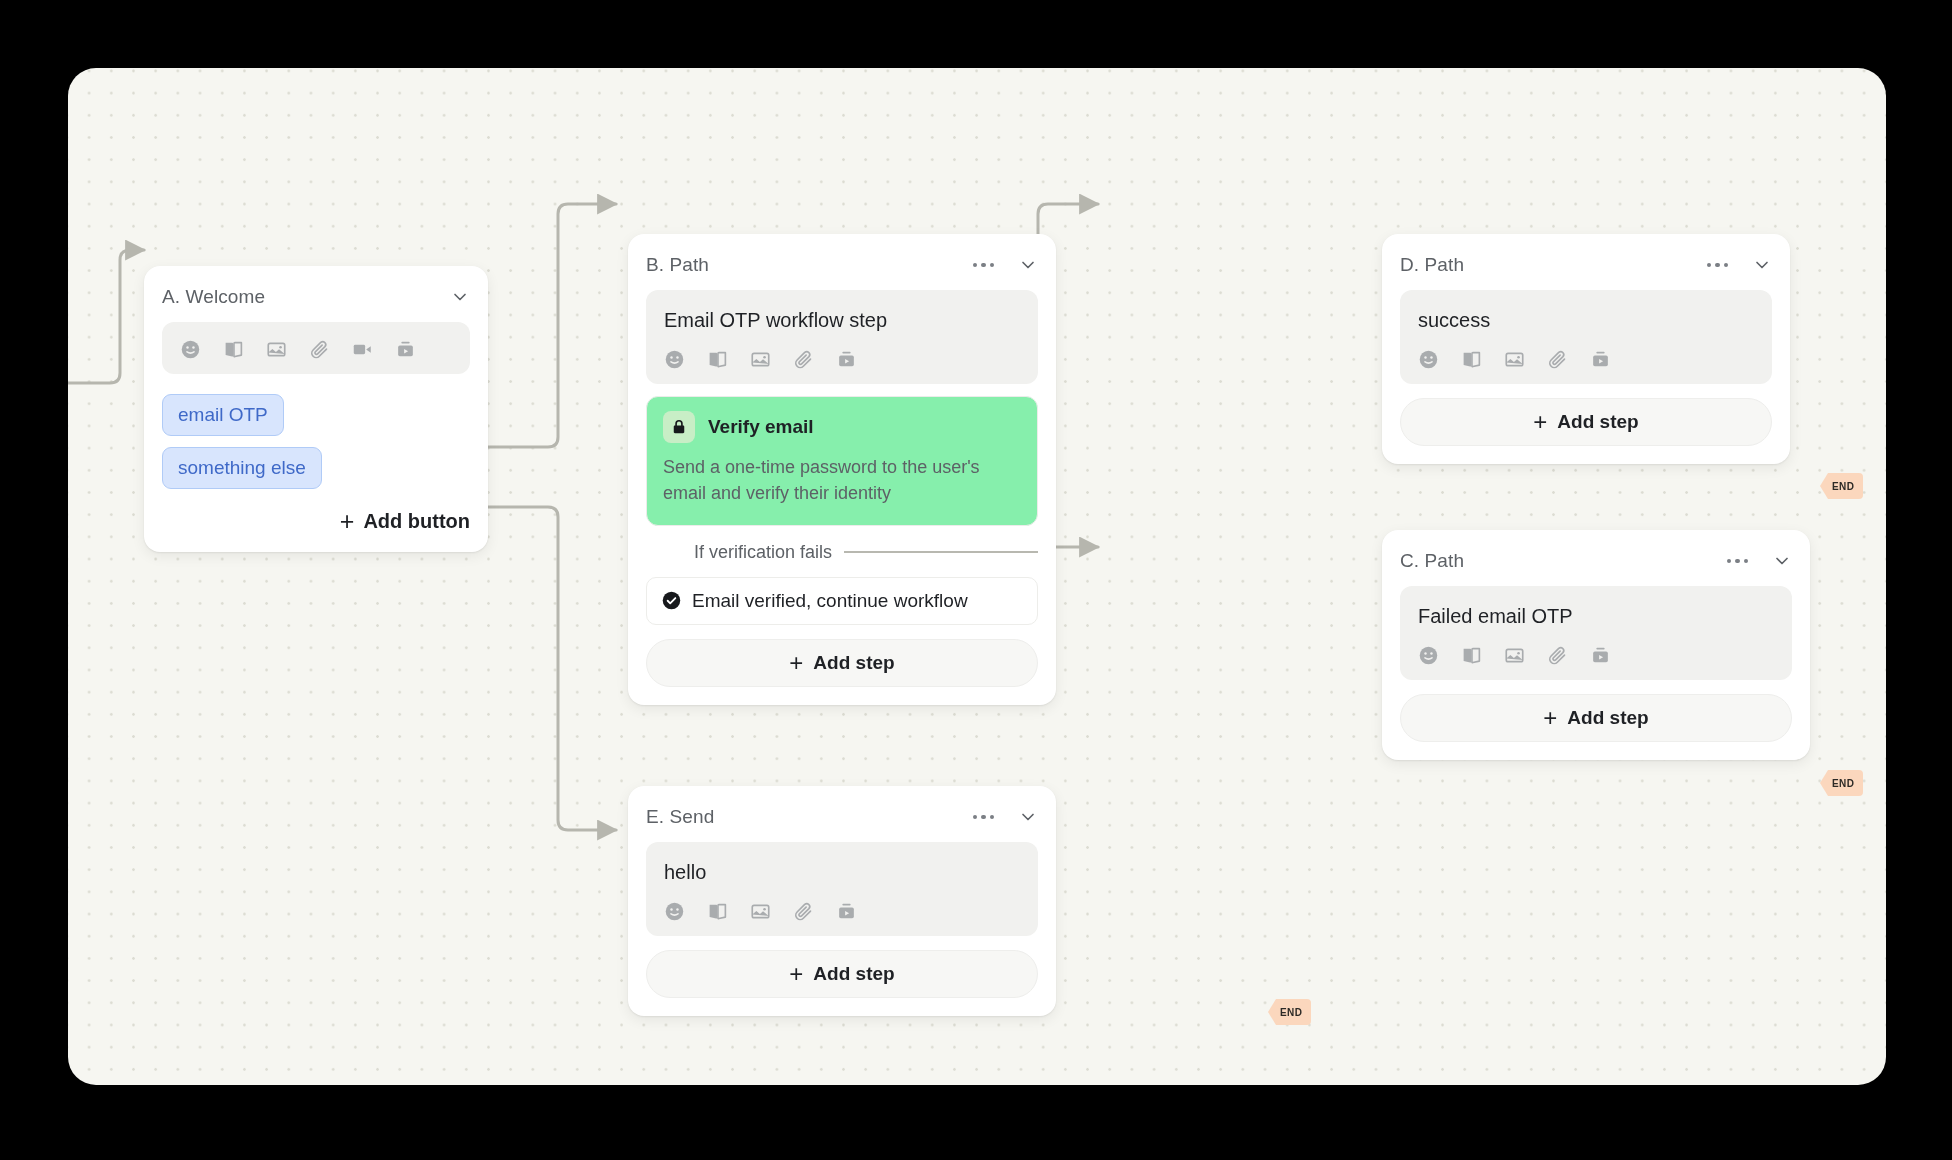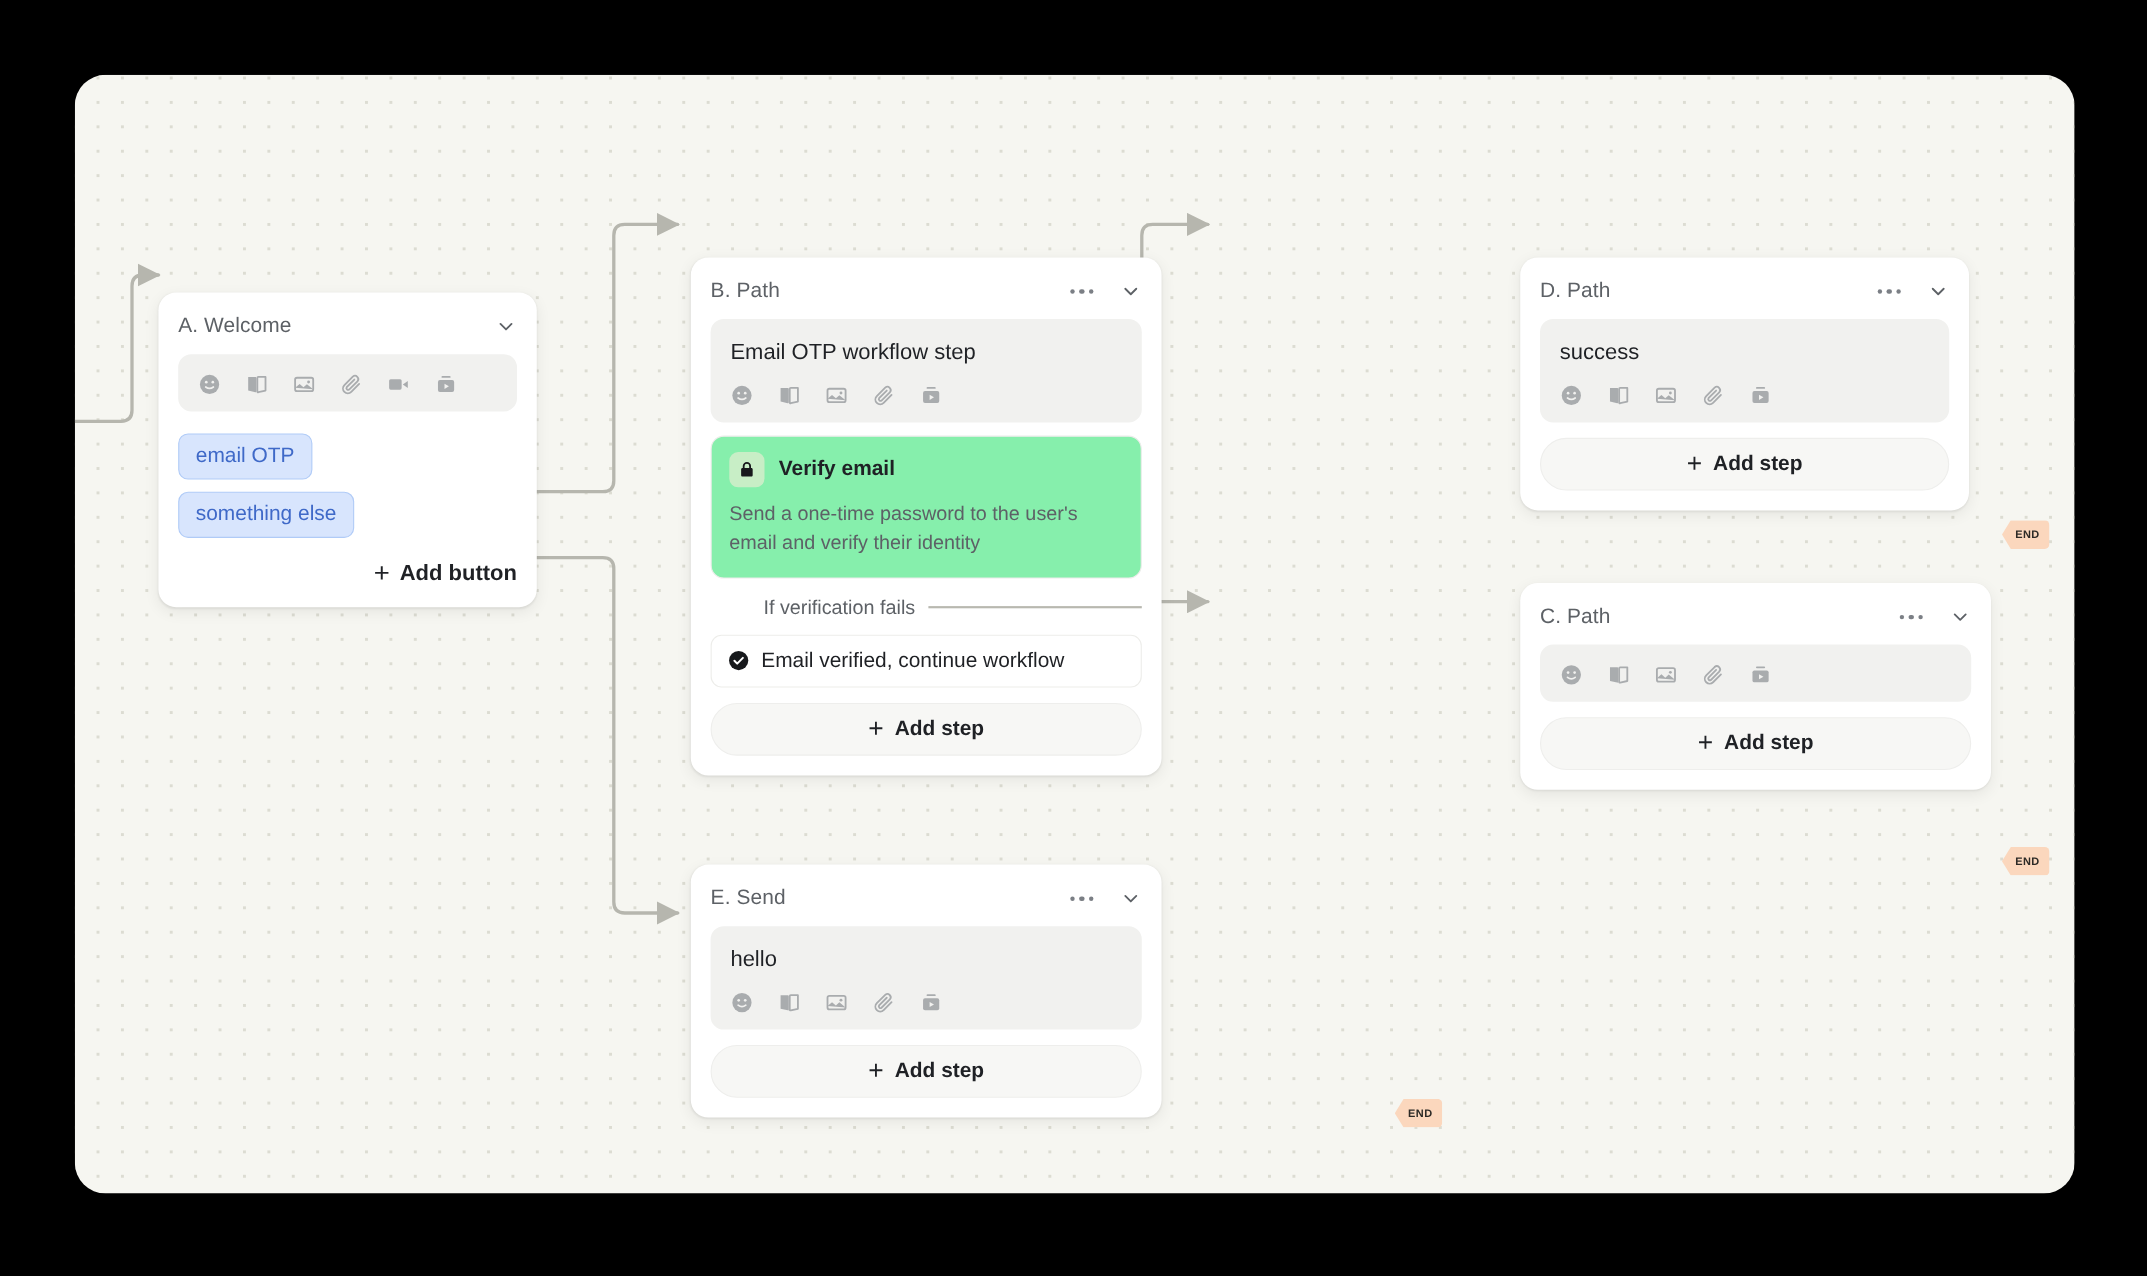"Failed email OTP" div.bubble-text { html: none -> <div>Failed email OTP</div> }
